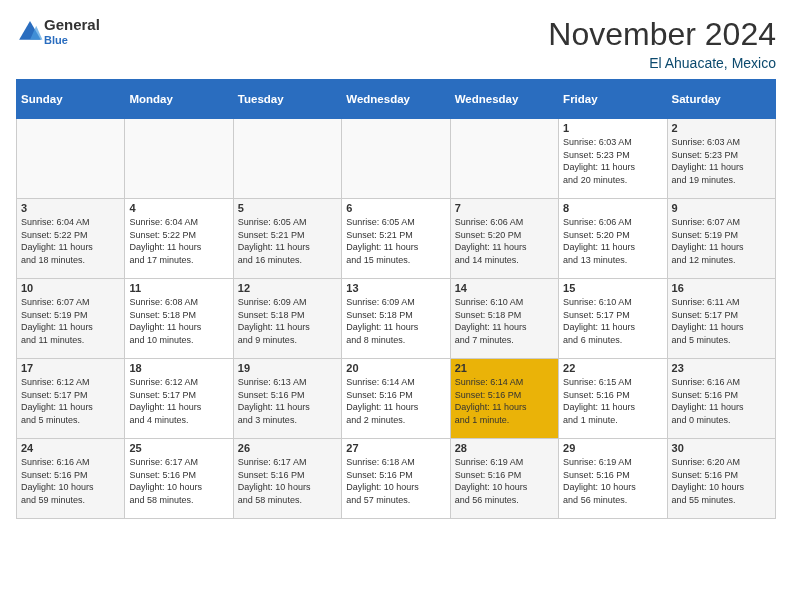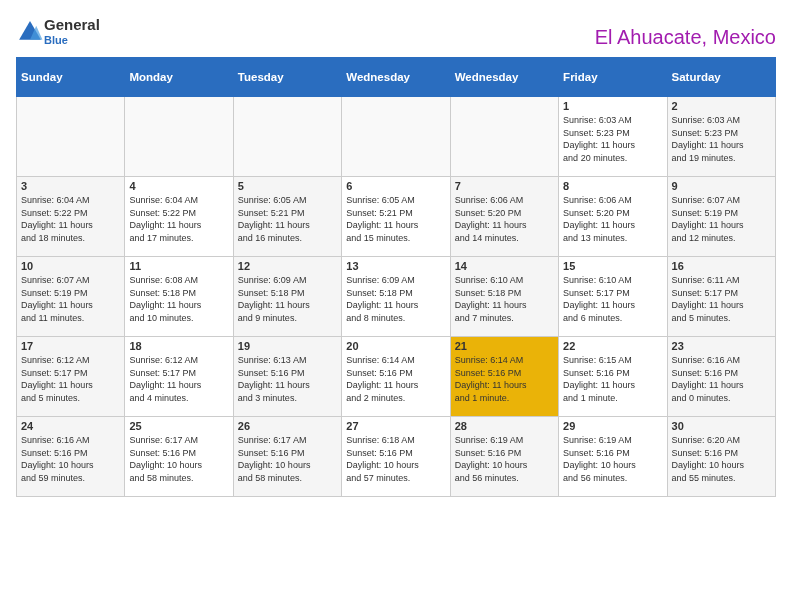"November 2024" div.month-title { html: none -> <div>November 2024</div> }
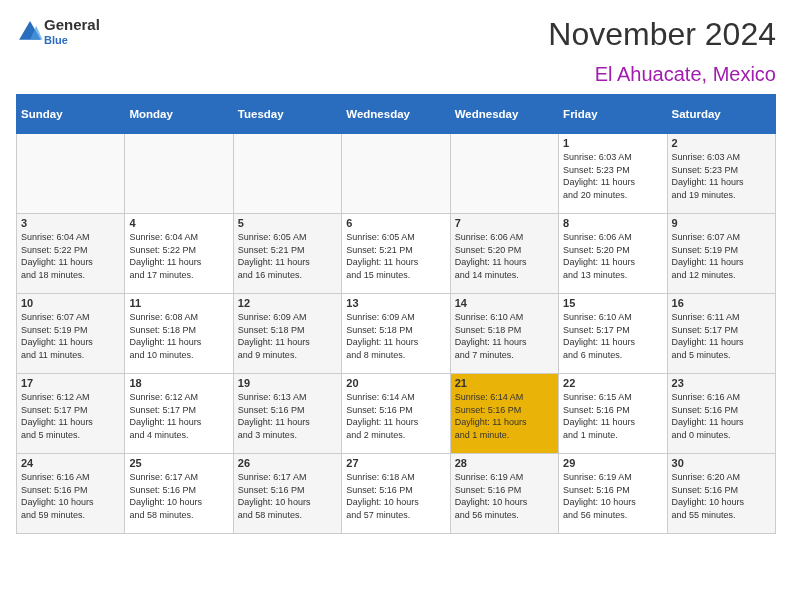"El Ahuacate, Mexico" .location { color: #a21caf -> #0c4a6e; font-size: 20px -> 14px; margin-top: 10px -> 2px }
